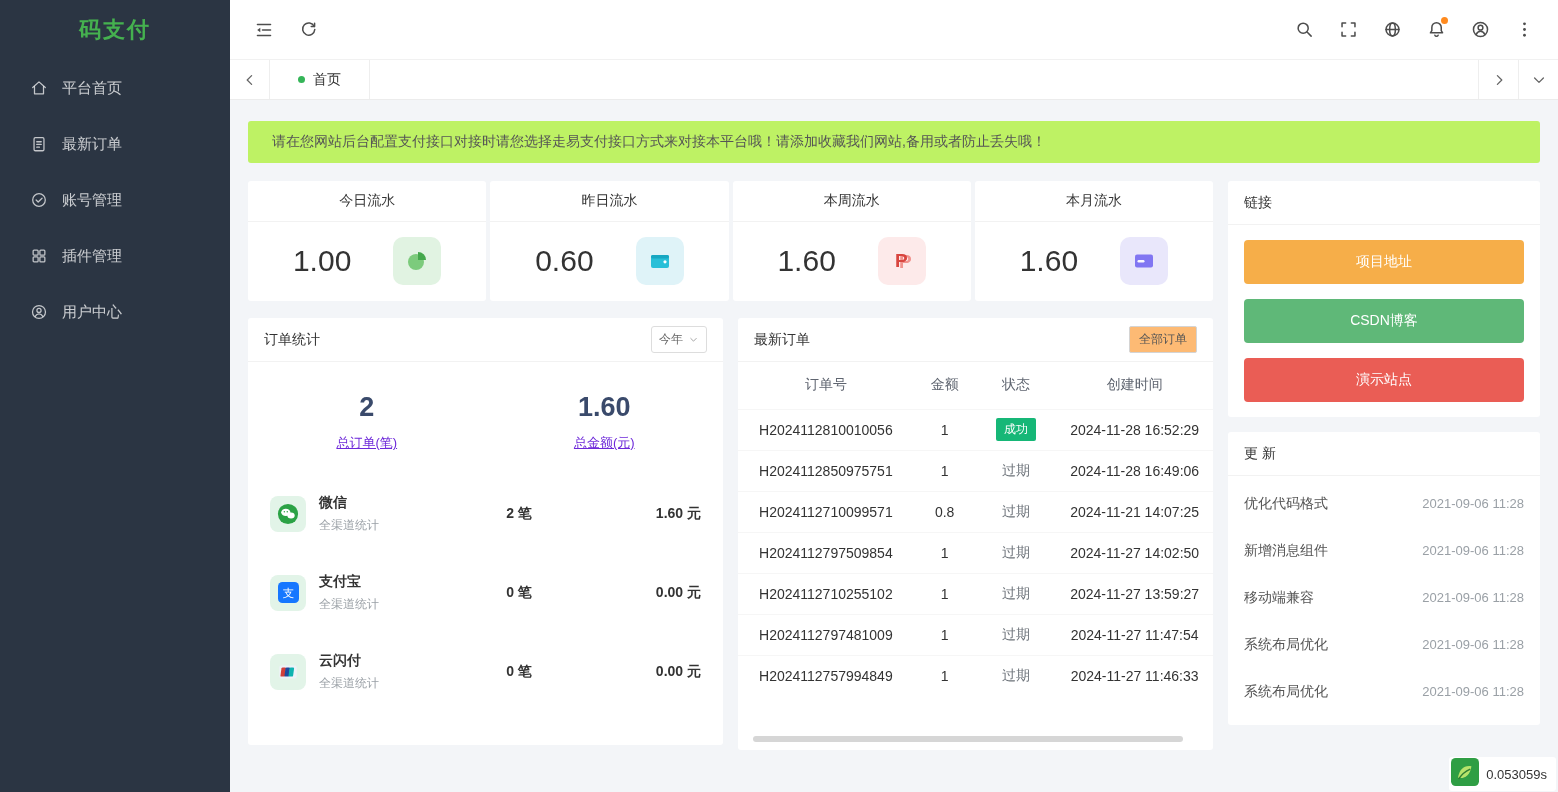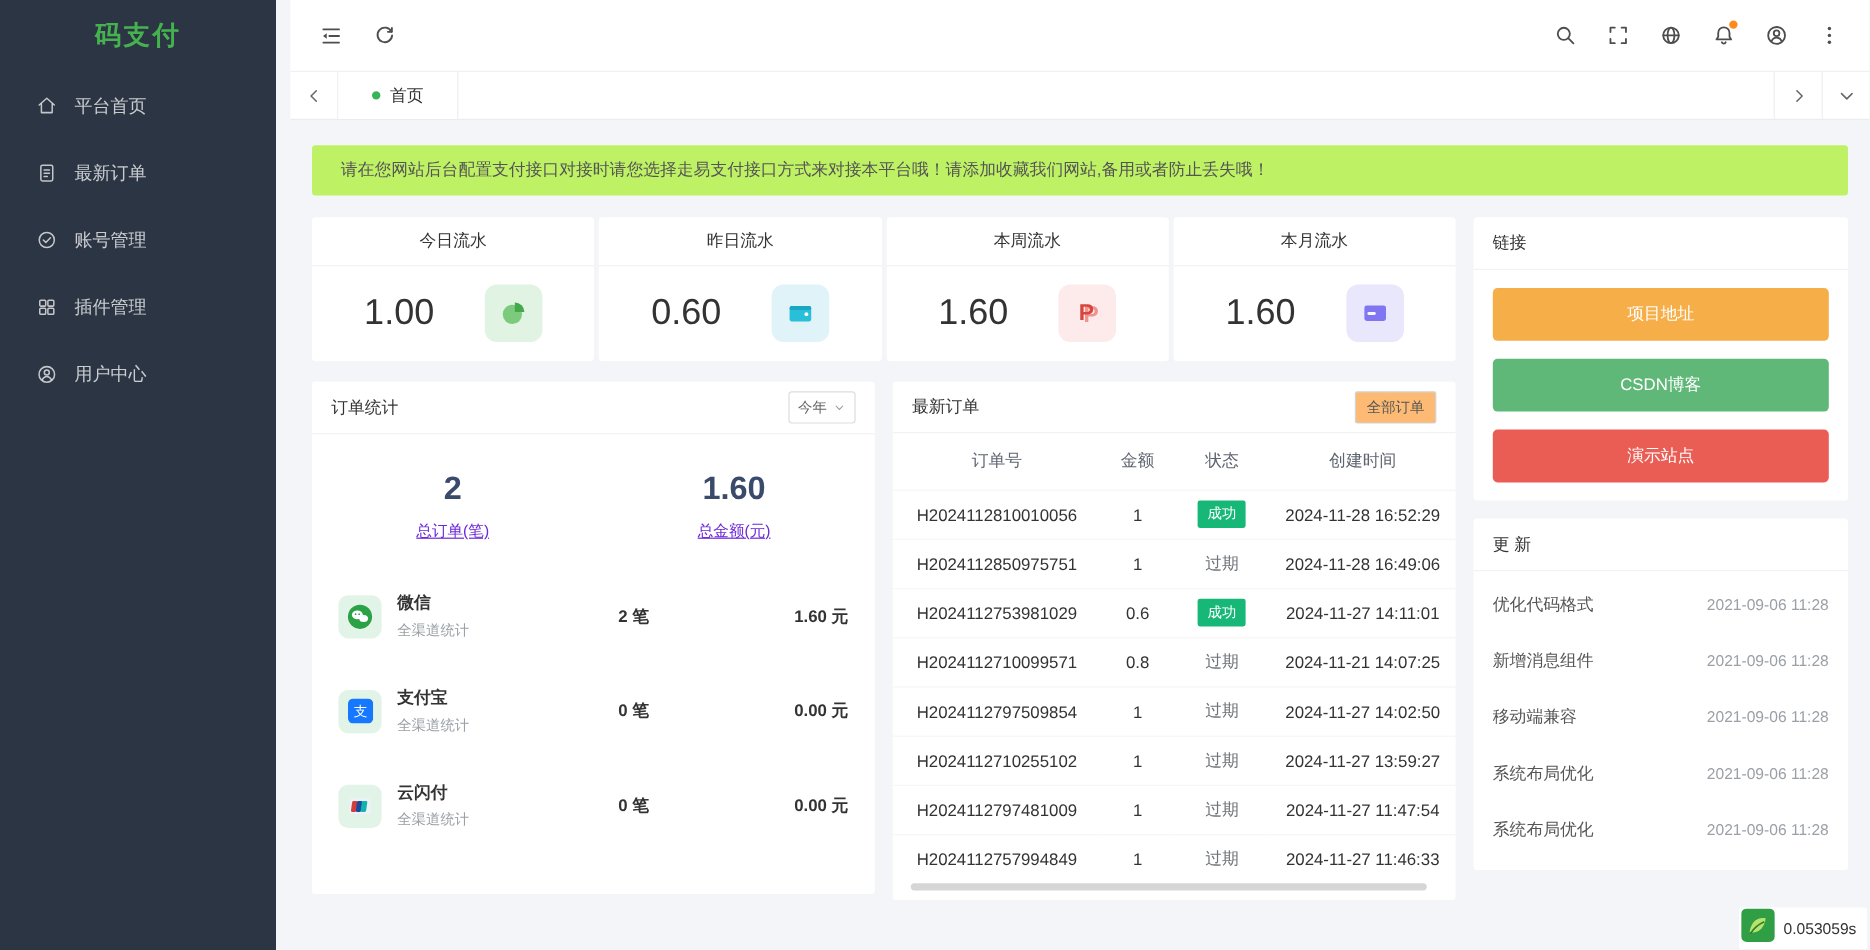"首页" .main { margin-left: 12px -> none }
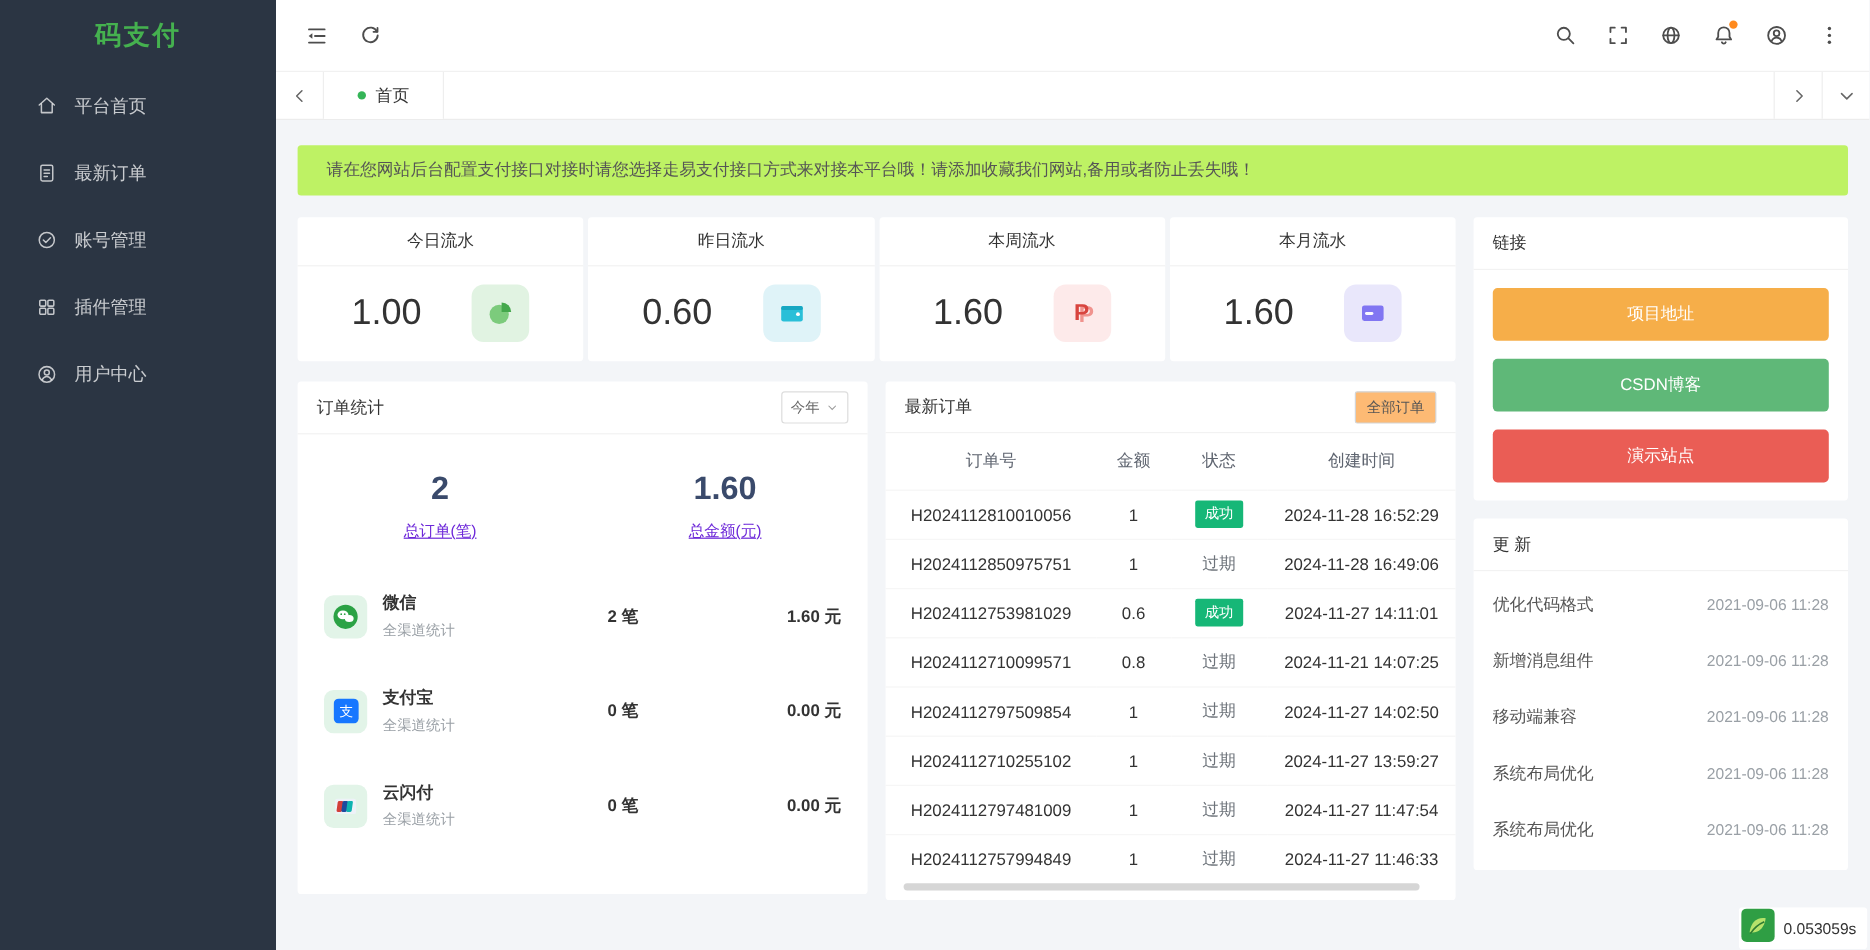"H2024112753981029" tr { html: <tr> <td>H2024112753981029</td> <td>0.6</td> <td><span>成功</span></td> <td>2024-11-27 14:11:01</td> </tr> -> none }
